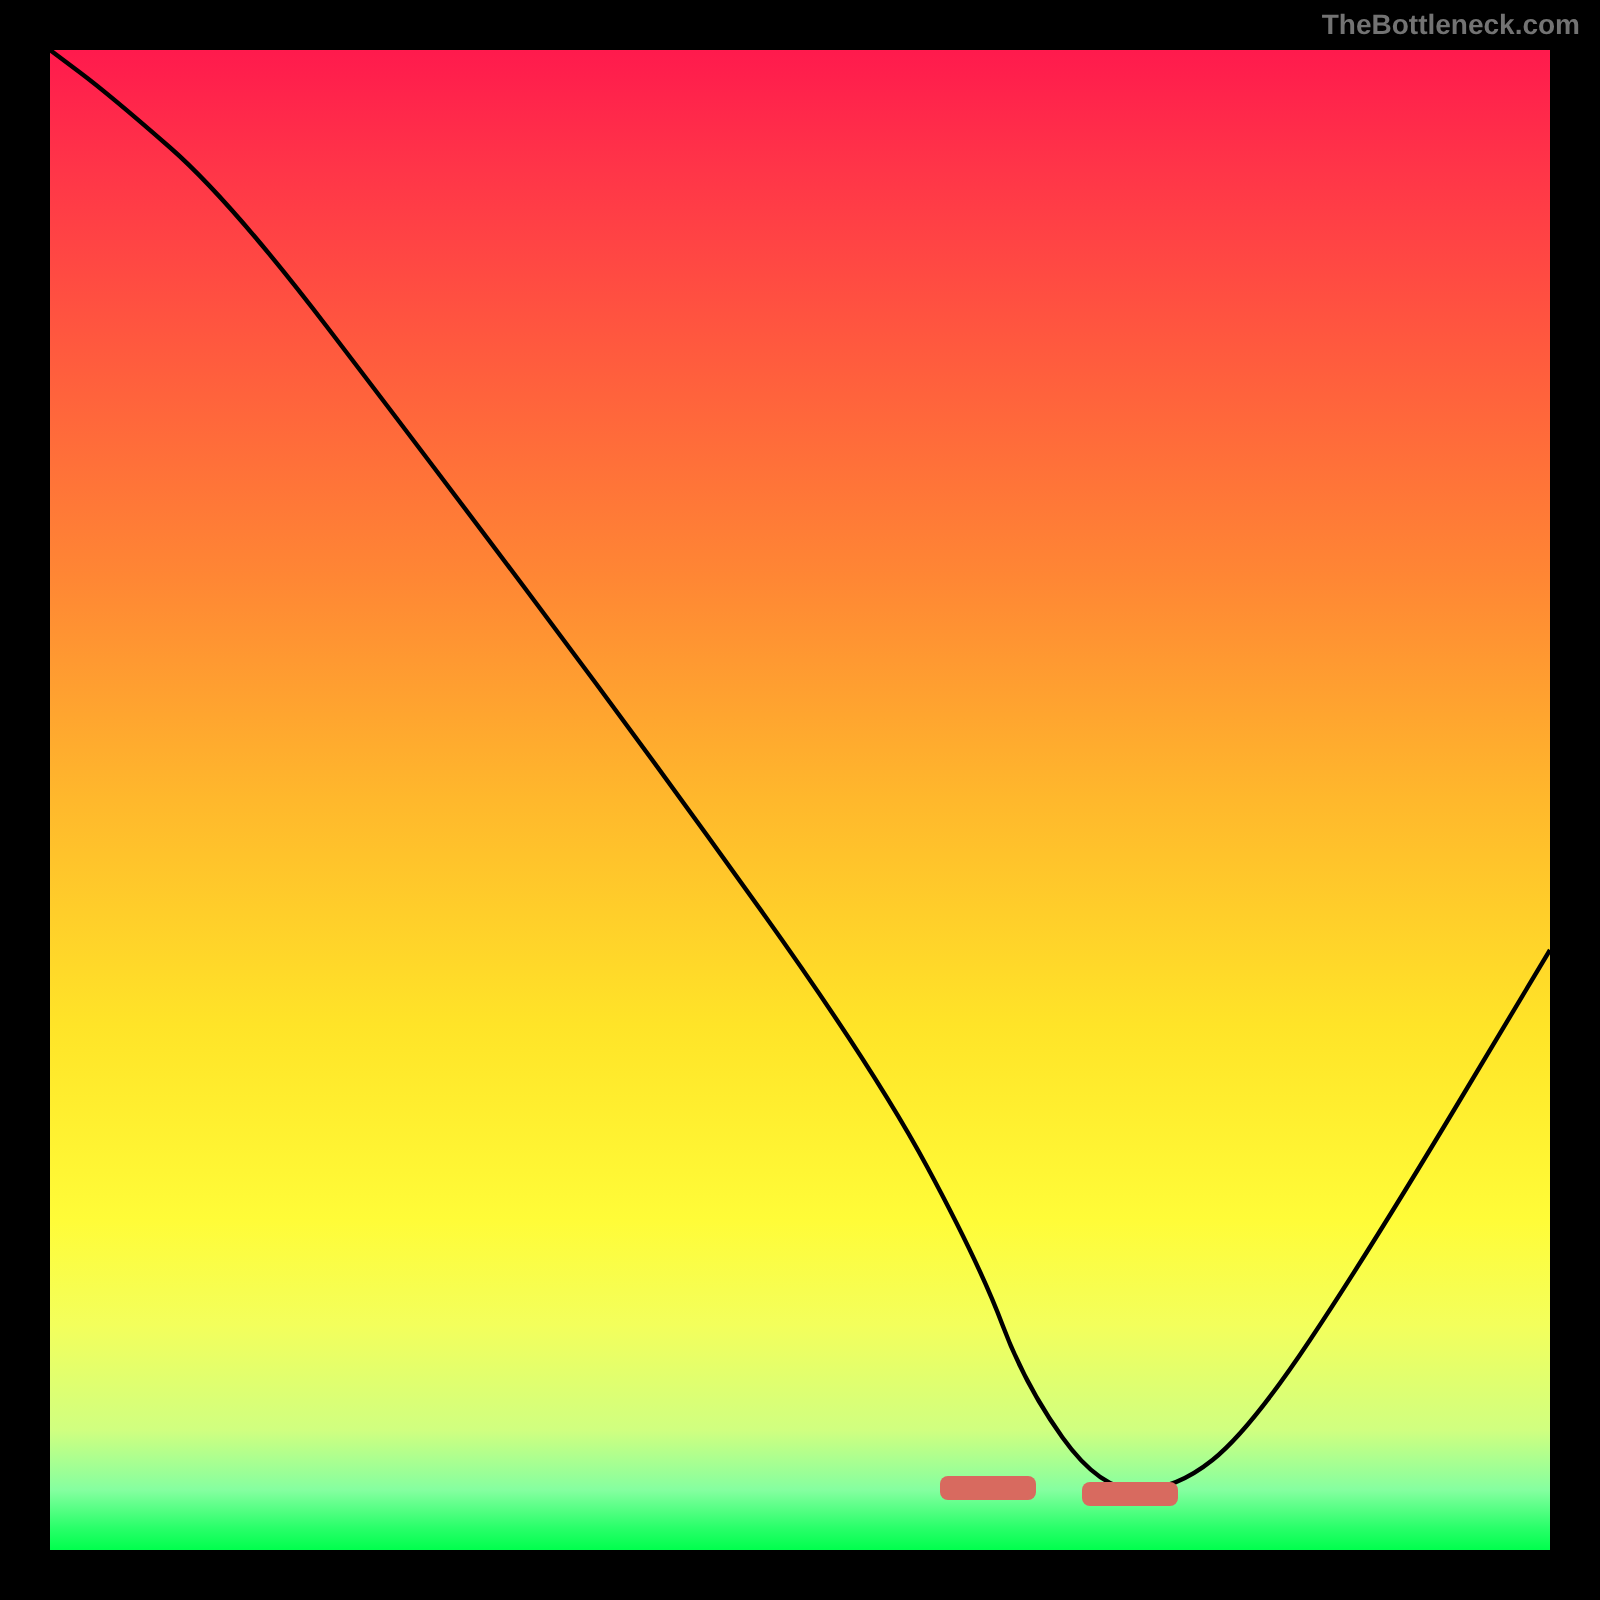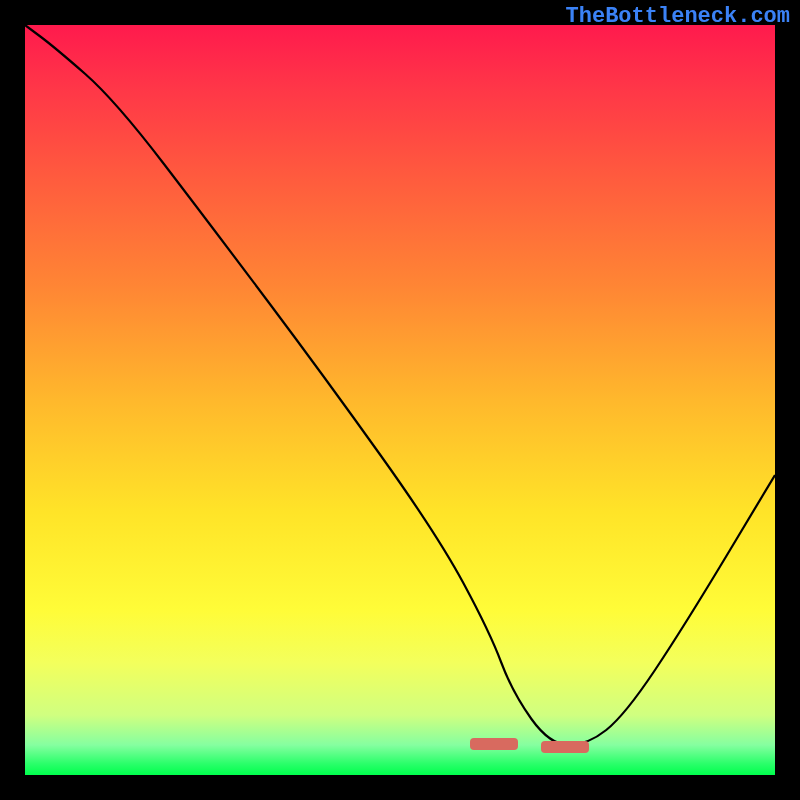"TheBottleneck.com" .watermark { color: #3b82f6 -> #737373; font-family: Liberation Mono, monospace -> none; font-size: 22px -> 14px }
